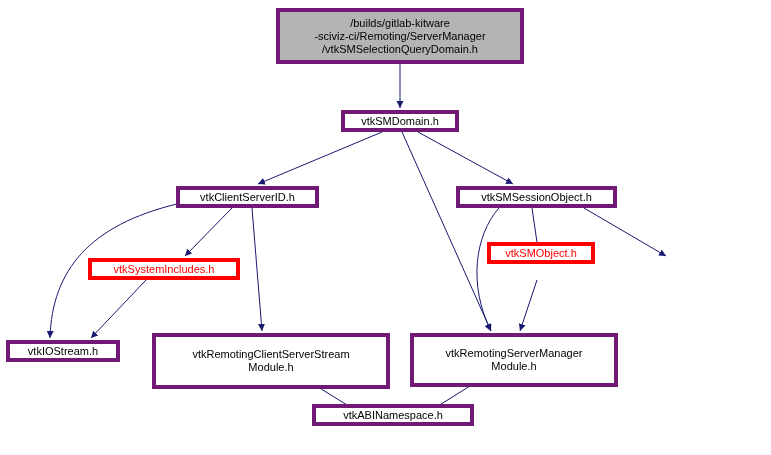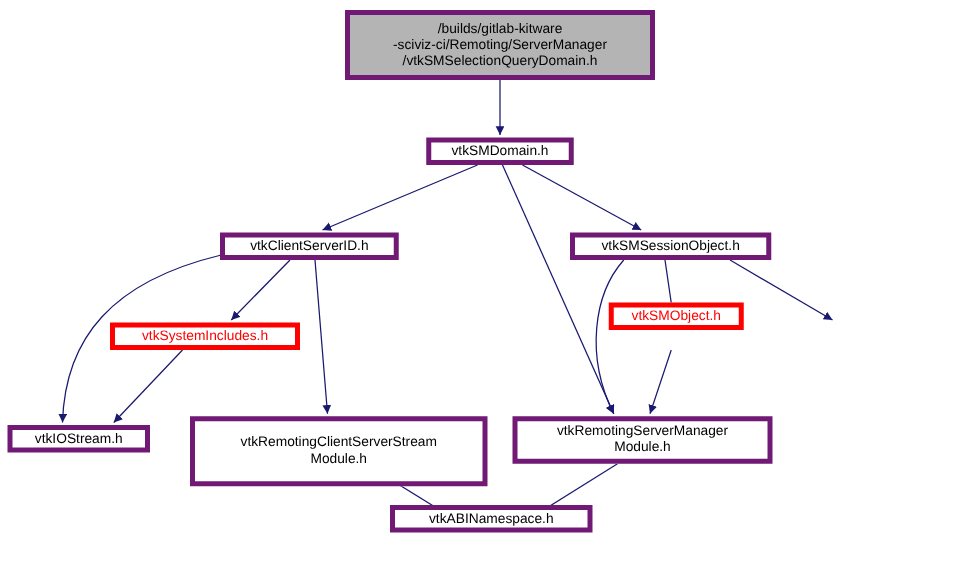"vtkRemotingServerManager" div.node { height: 38px -> 54px }
